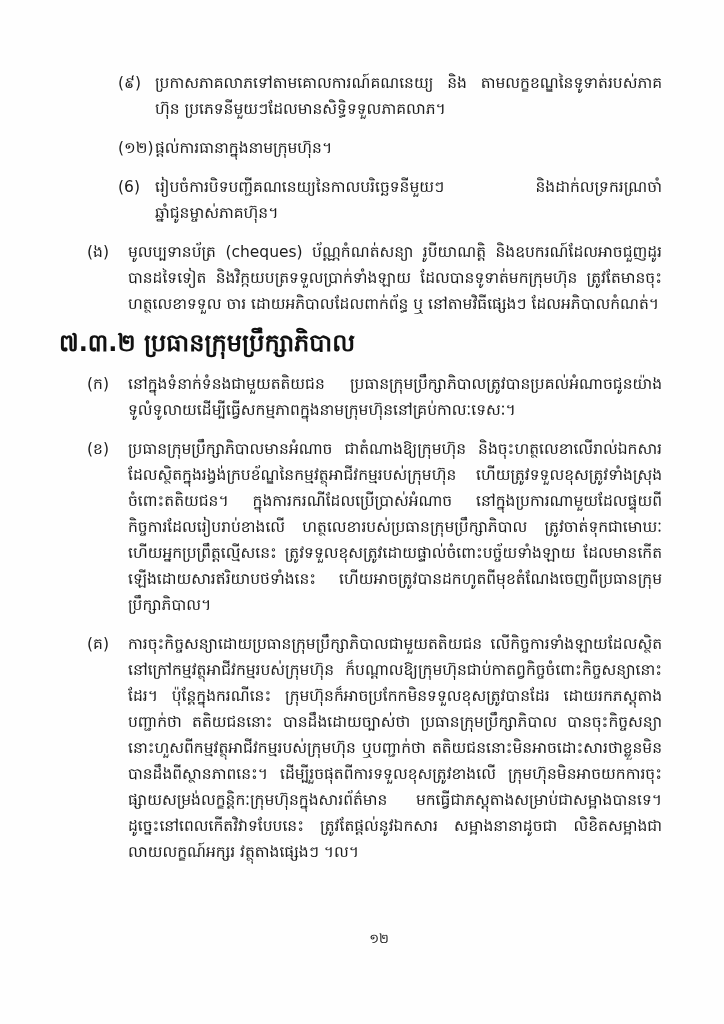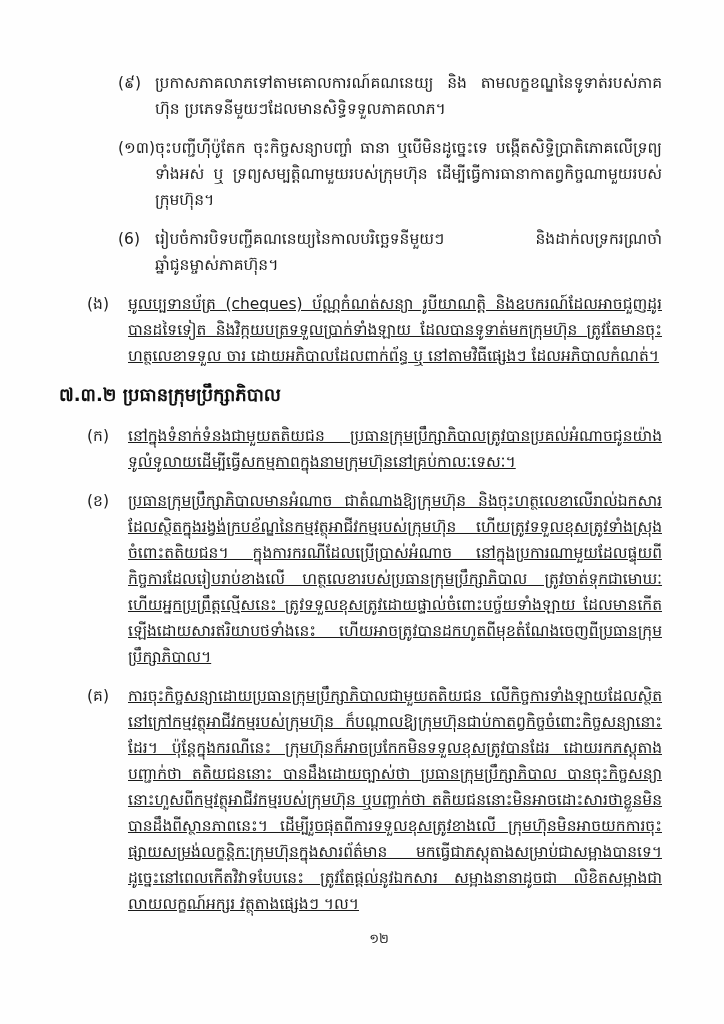"(១២)" div.item { html: none -> <div> <span>(១២)</span> <span>ផ្តល់ការធានាក្នុងនាមក្រុមហ៊ុន។</span> </div> }
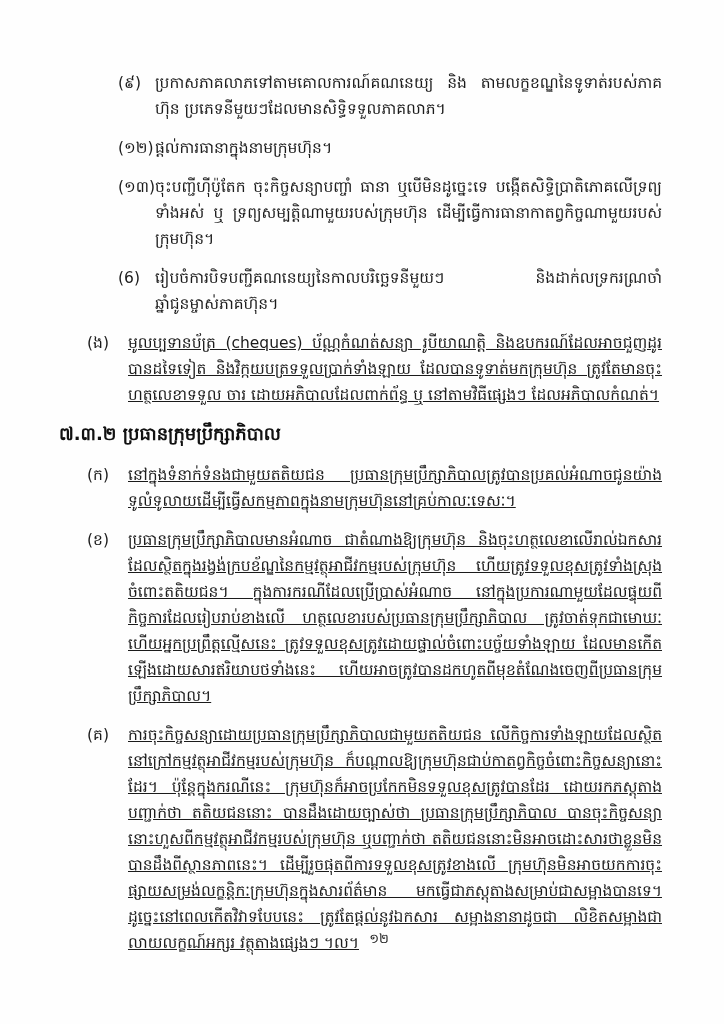"(១៣)" div.item { html: <div> <span>(១៣)</span> <span>ចុះបញ្ជីហ៊ីប៉ូតែក ចុះកិច្ចសន្យាបញ្ចាំ ធានា ឬបើមិនដូច្នេះទេ បង្កើតសិទ្ធិប្រាតិភោគលើទ្រព្យទាំងអស់ ឬ ទ្រព្យសម្បត្តិណាមួយរបស់ក្រុមហ៊ុន ដើម្បីធ្វើការធានាកាតព្វកិច្ចណាមួយរបស់ក្រុមហ៊ុន។</span> </div> -> none }
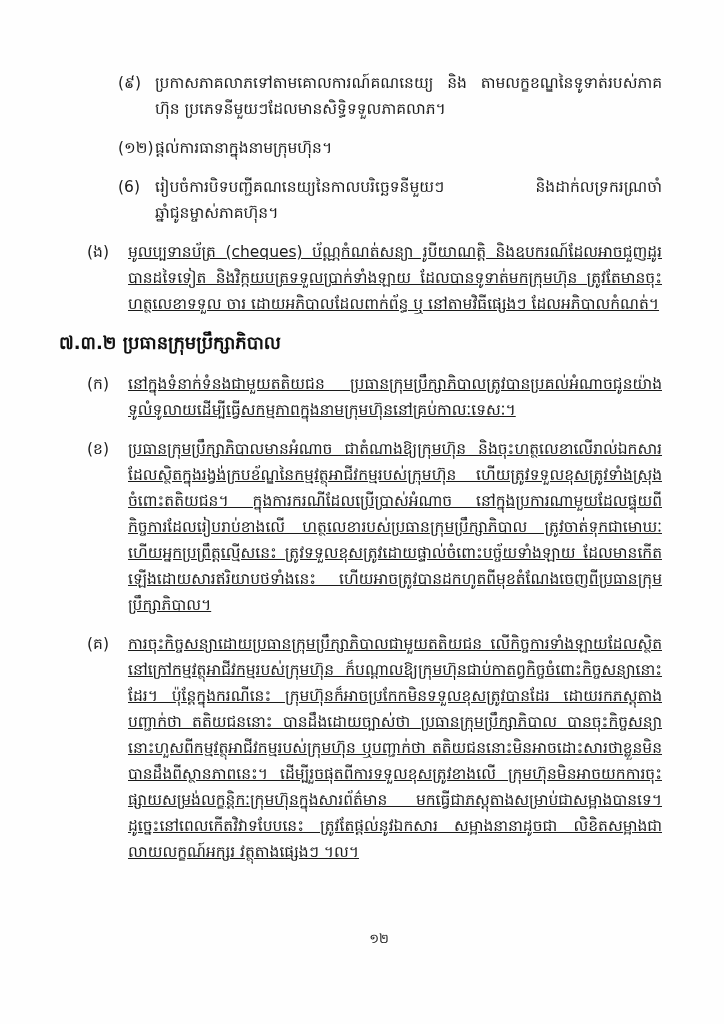"មូលប្បទានប័ត្រ (cheques) ប័ណ្ណកំណត់សន្យា" .let-item .item-text { text-decoration: underline -> none }
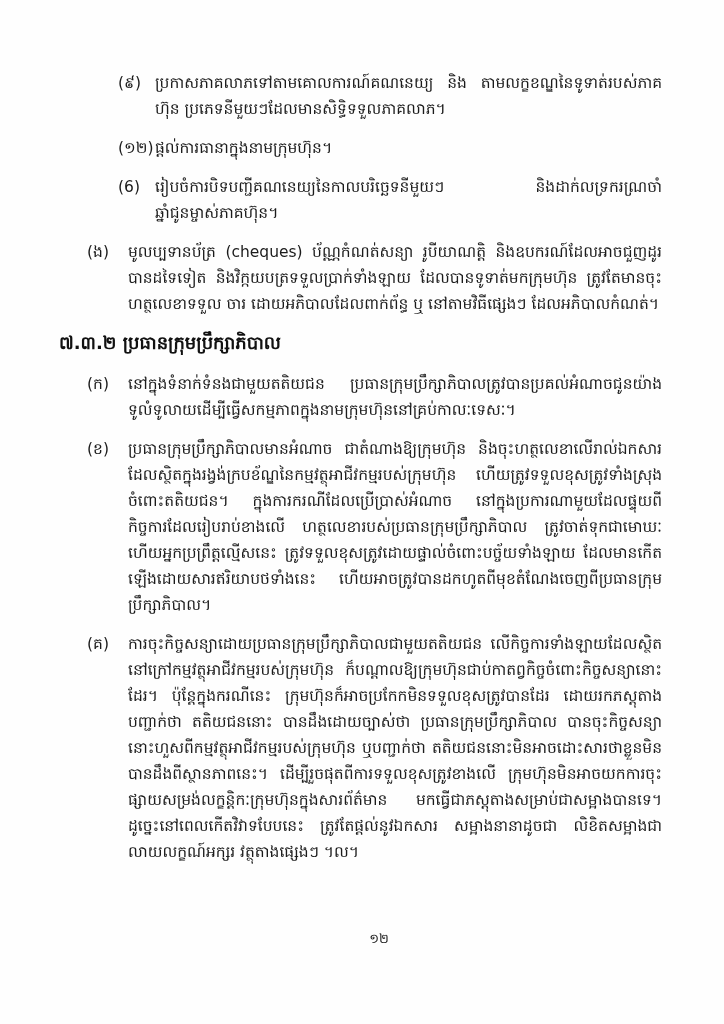"៧.៣.២ ប្រធានក្រុមប្រឹក្សាភិបាល" .section-heading { font-size: 18px -> 24px }
